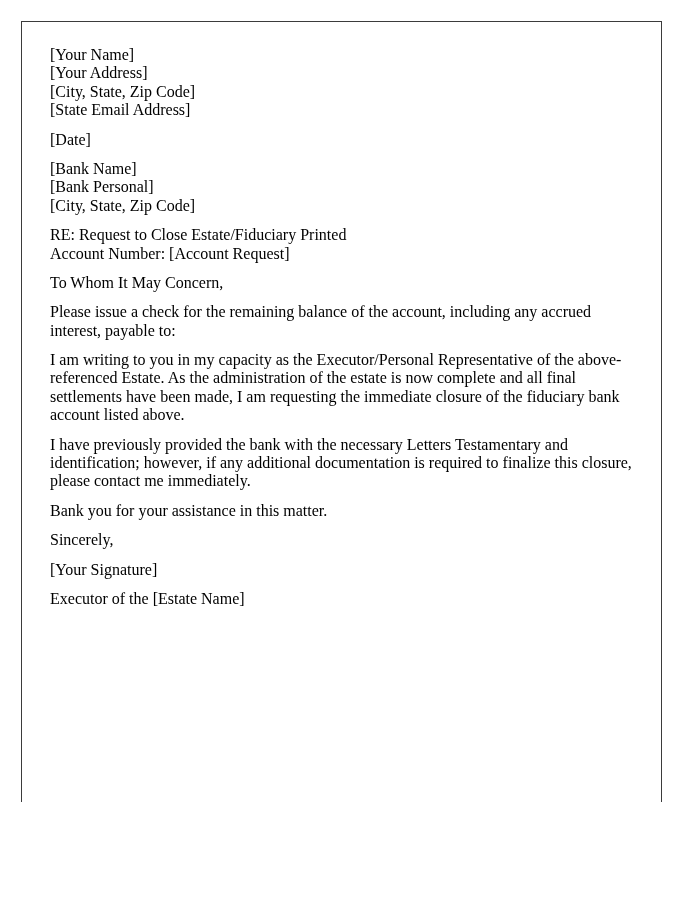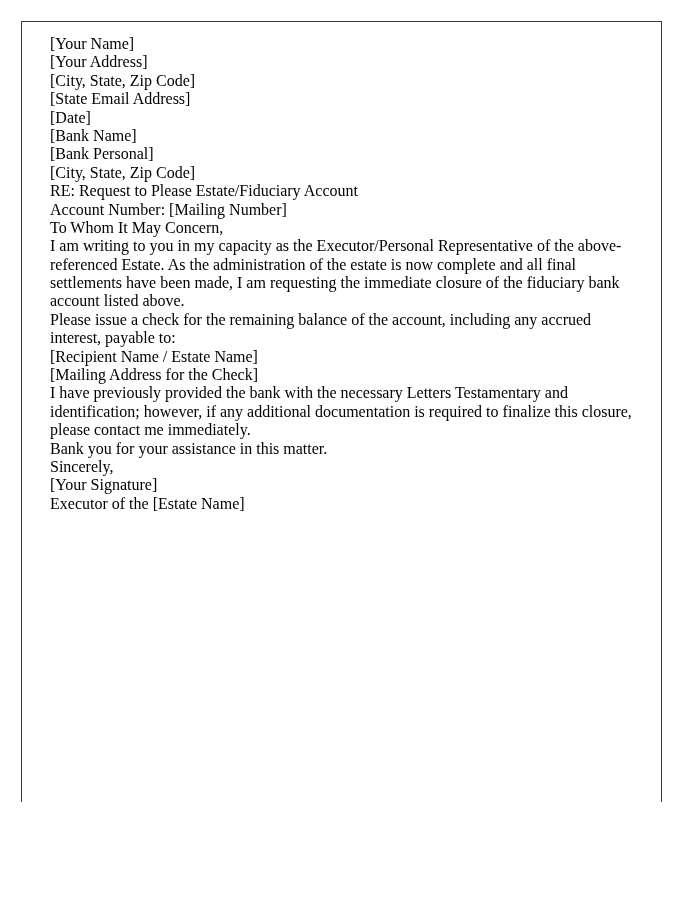"[Your Name]" .block { margin: 0 0 -> 11px 0 }
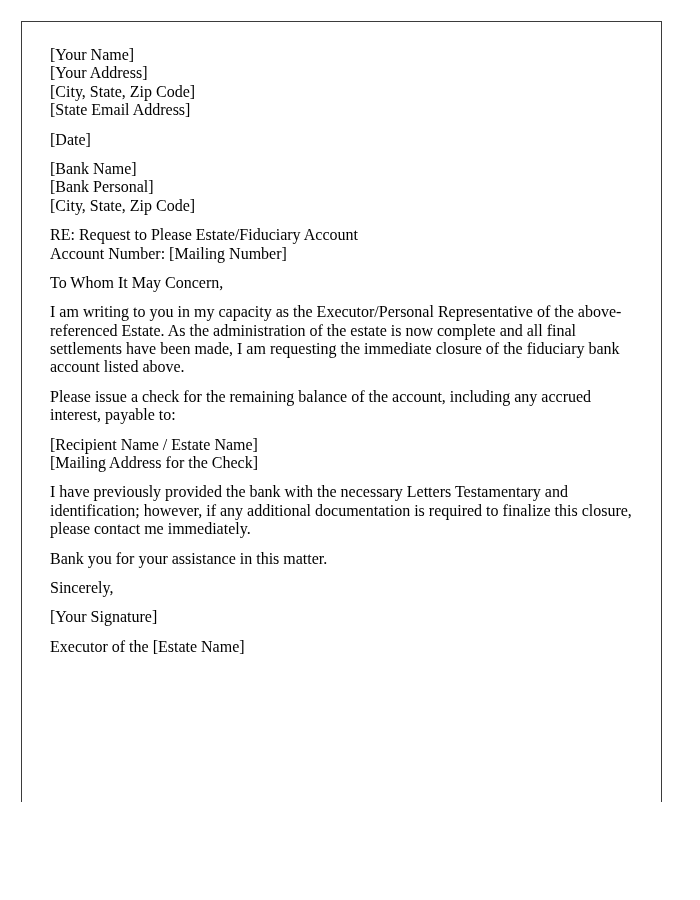"RE: Request to Please Estate/Fiduciary" span.line { text: Please Estate/Fiduciary Account -> Close Estate/Fiduciary Printed }
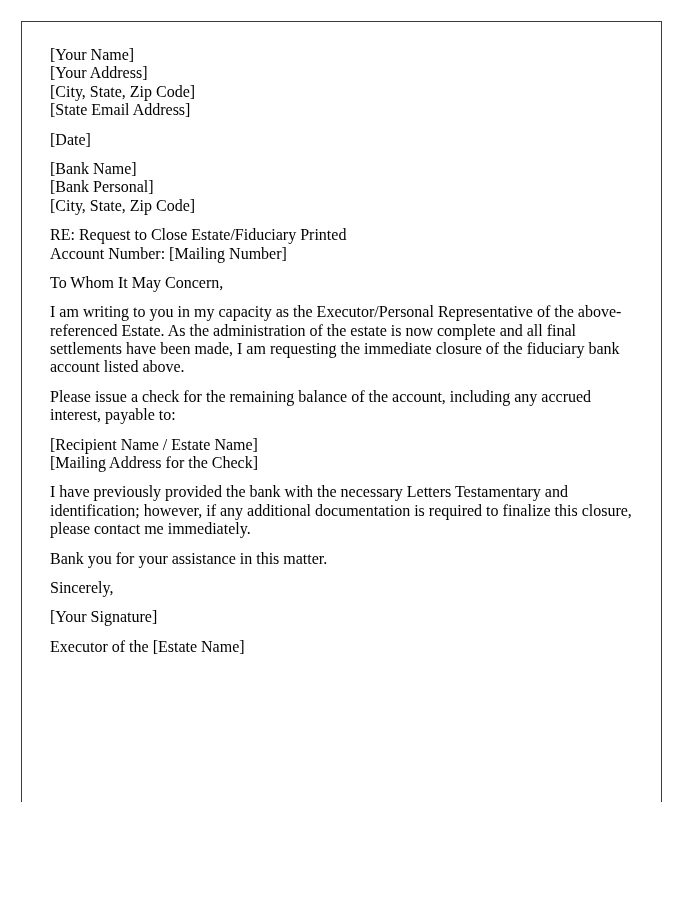"Account Number: [Mailing Number]" span.line { text: Mailing Number -> Account Request }
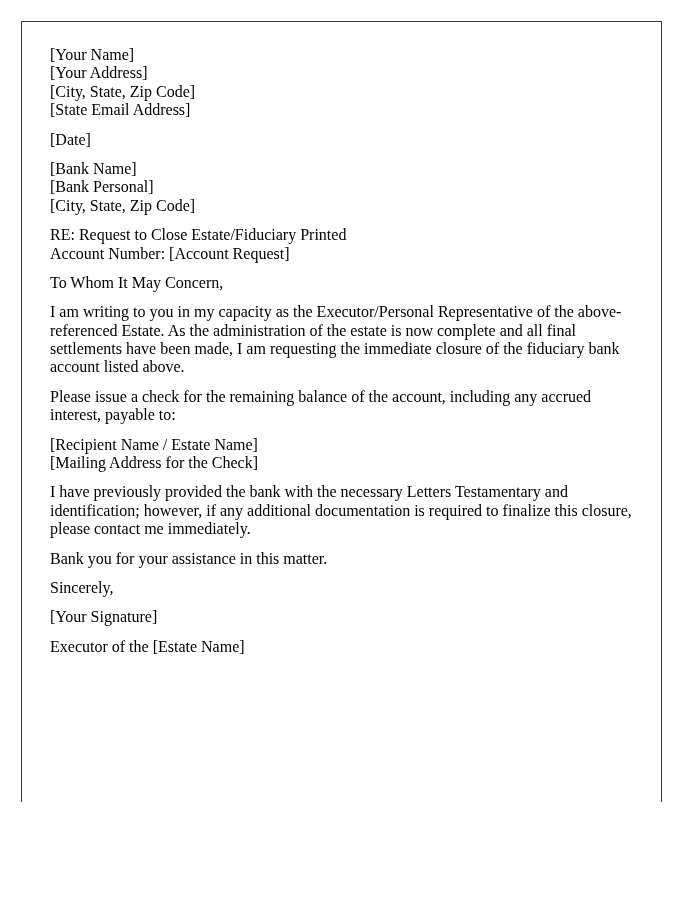"I am writing to you" div.block { order: before "Please issue a check for" -> after "Please issue a check for" }
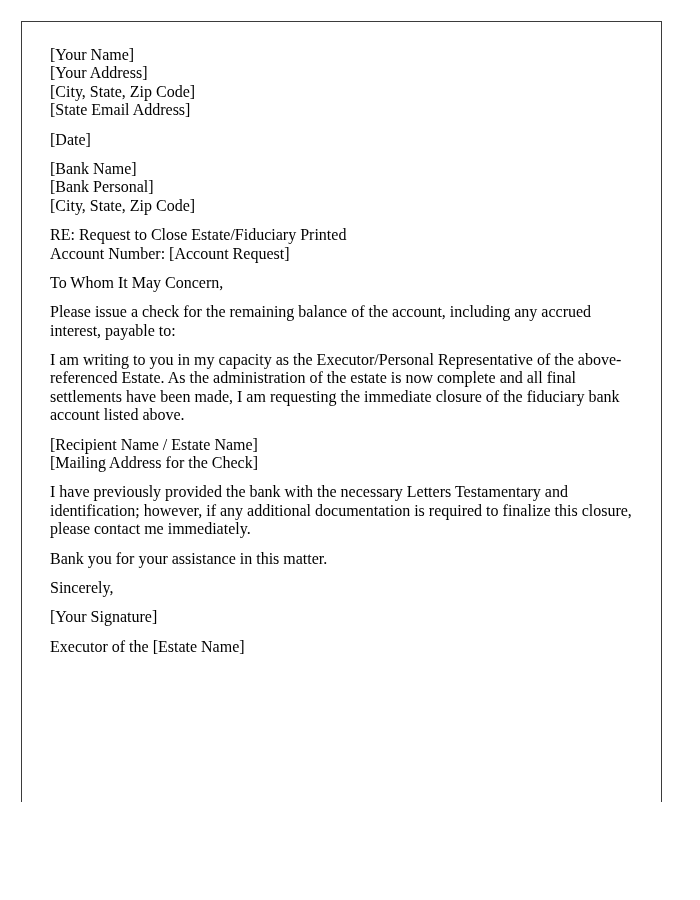"[Recipient Name / Estate Name]" div.block { html: <div> <span>[Recipient Name / Estate Name]</span> <span>[Mailing Address for the Check]</span> </div> -> none }
